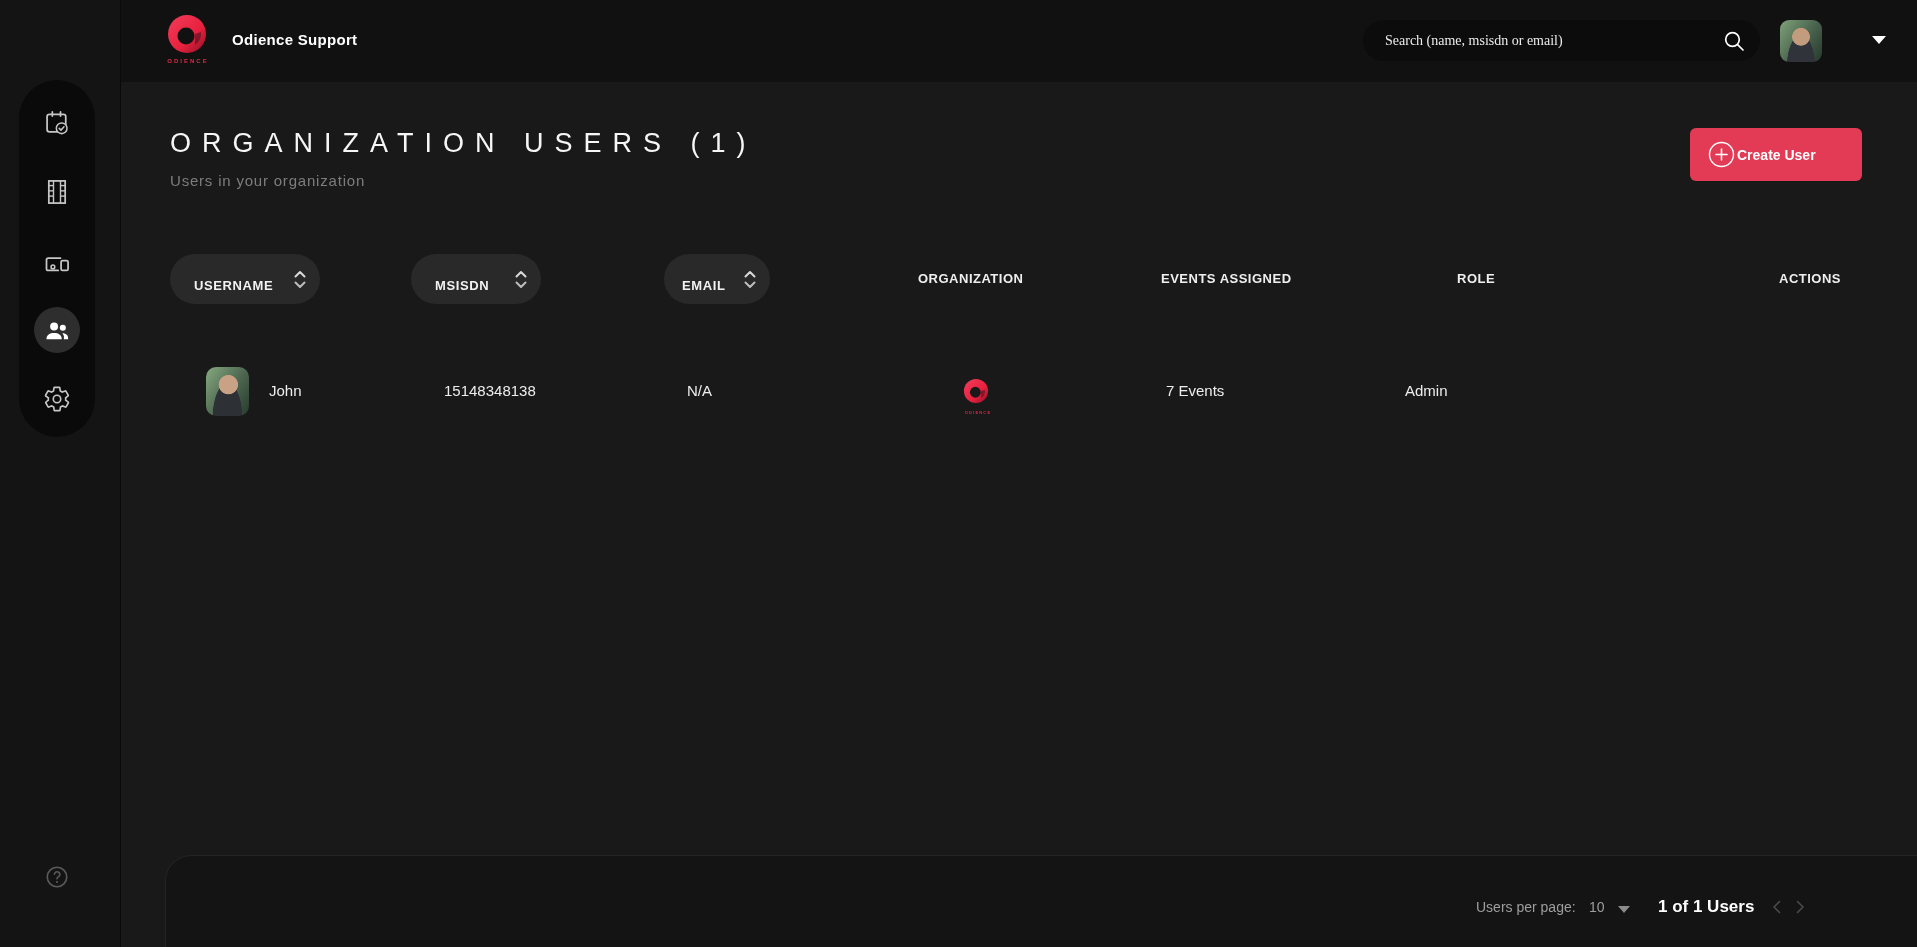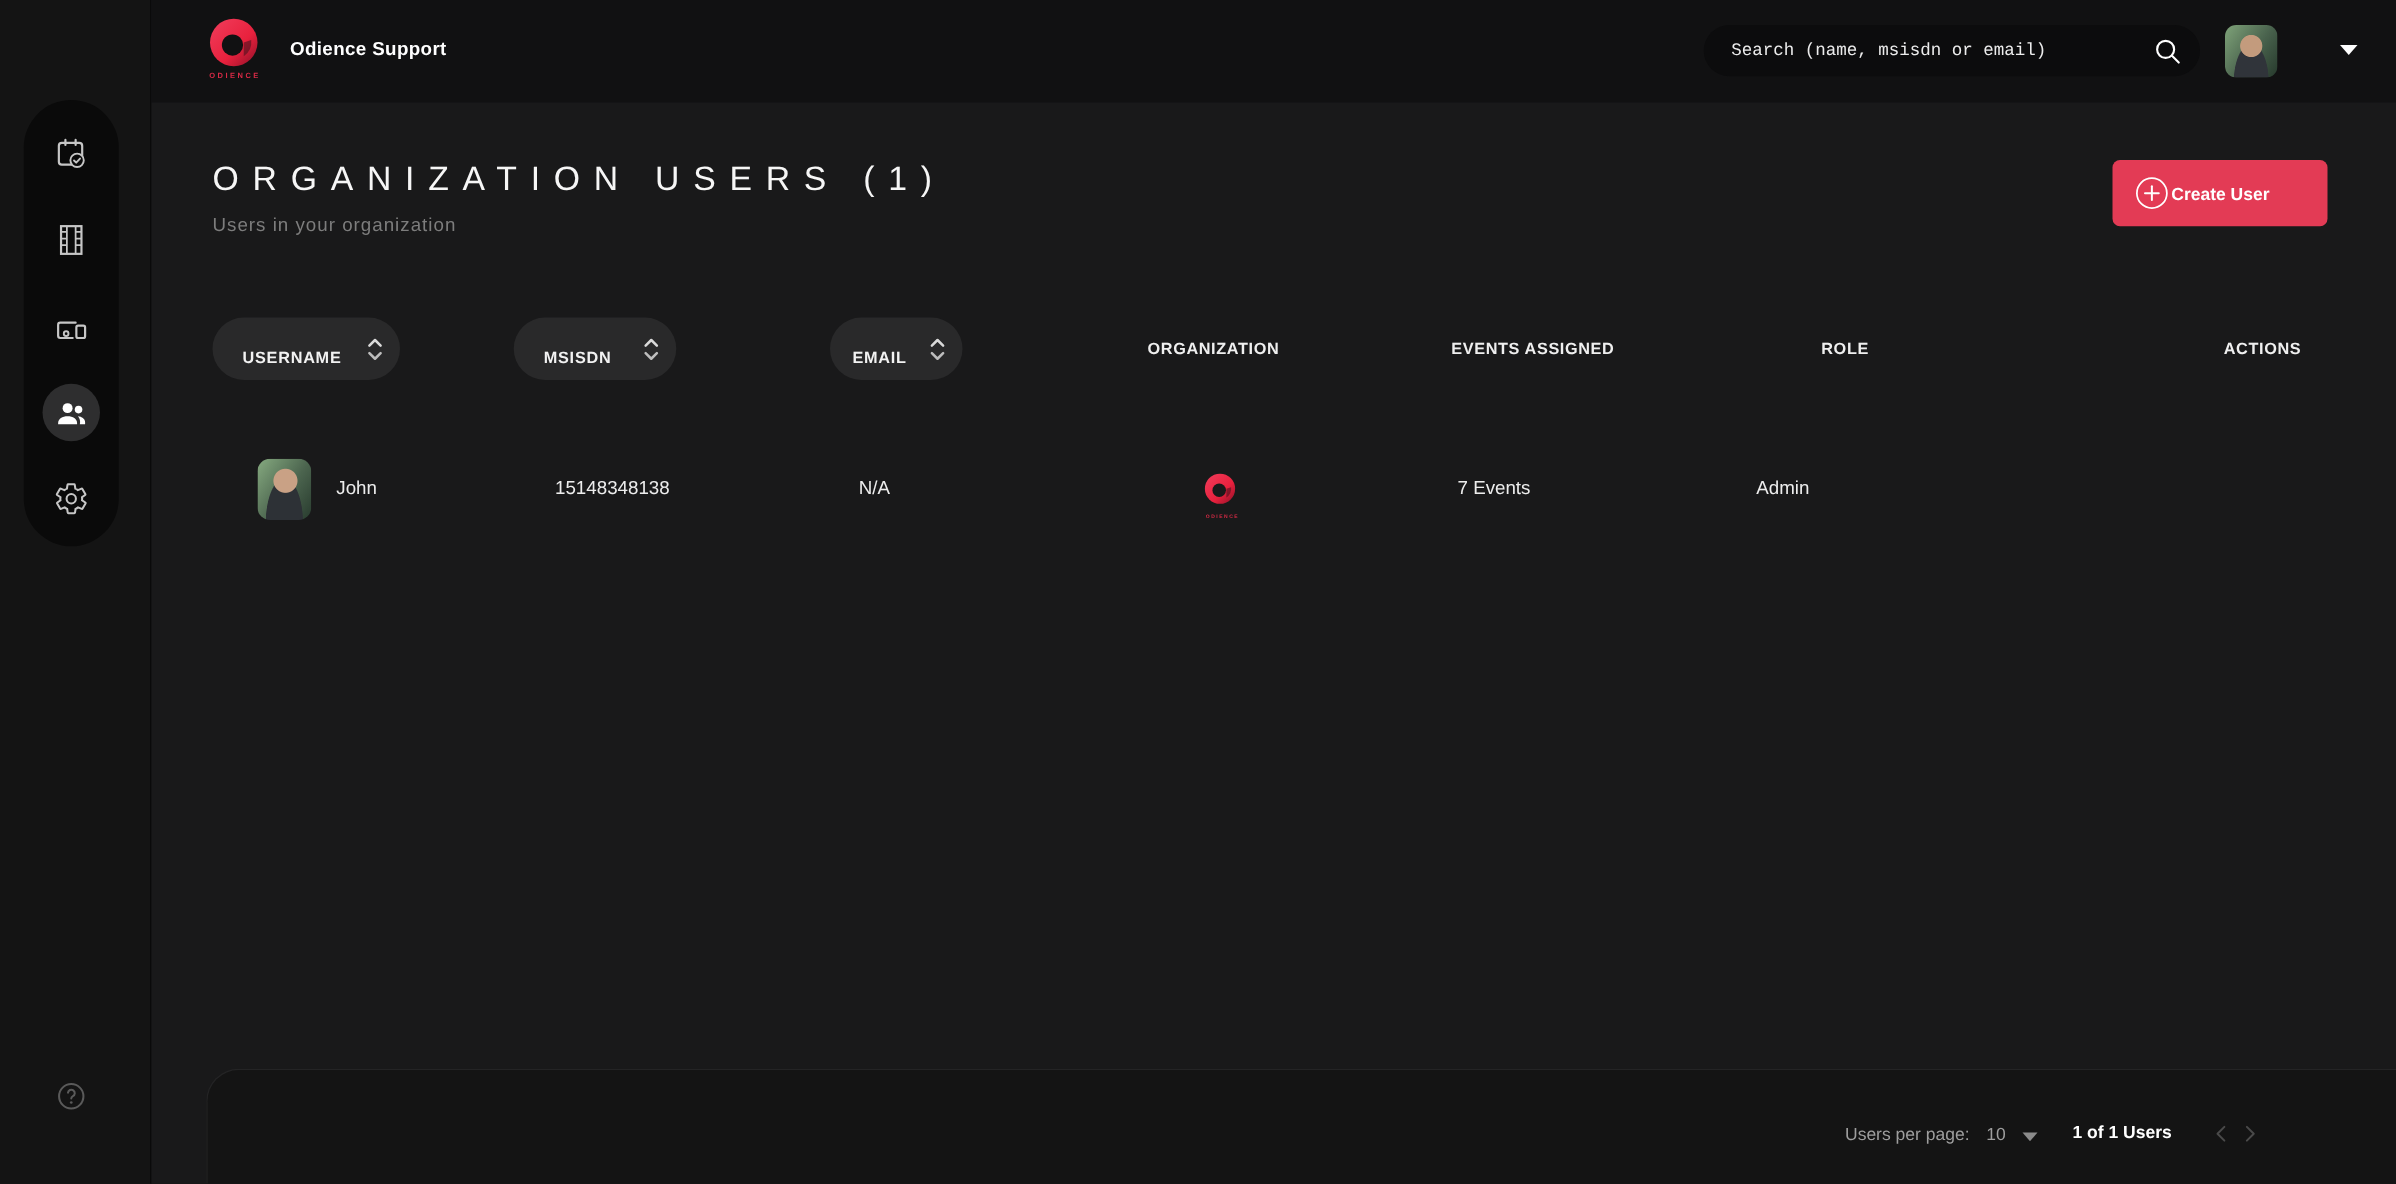"Search (name, msisdn or email)" .search-pill input { font-family: Liberation Mono, monospace -> Liberation Serif, serif }
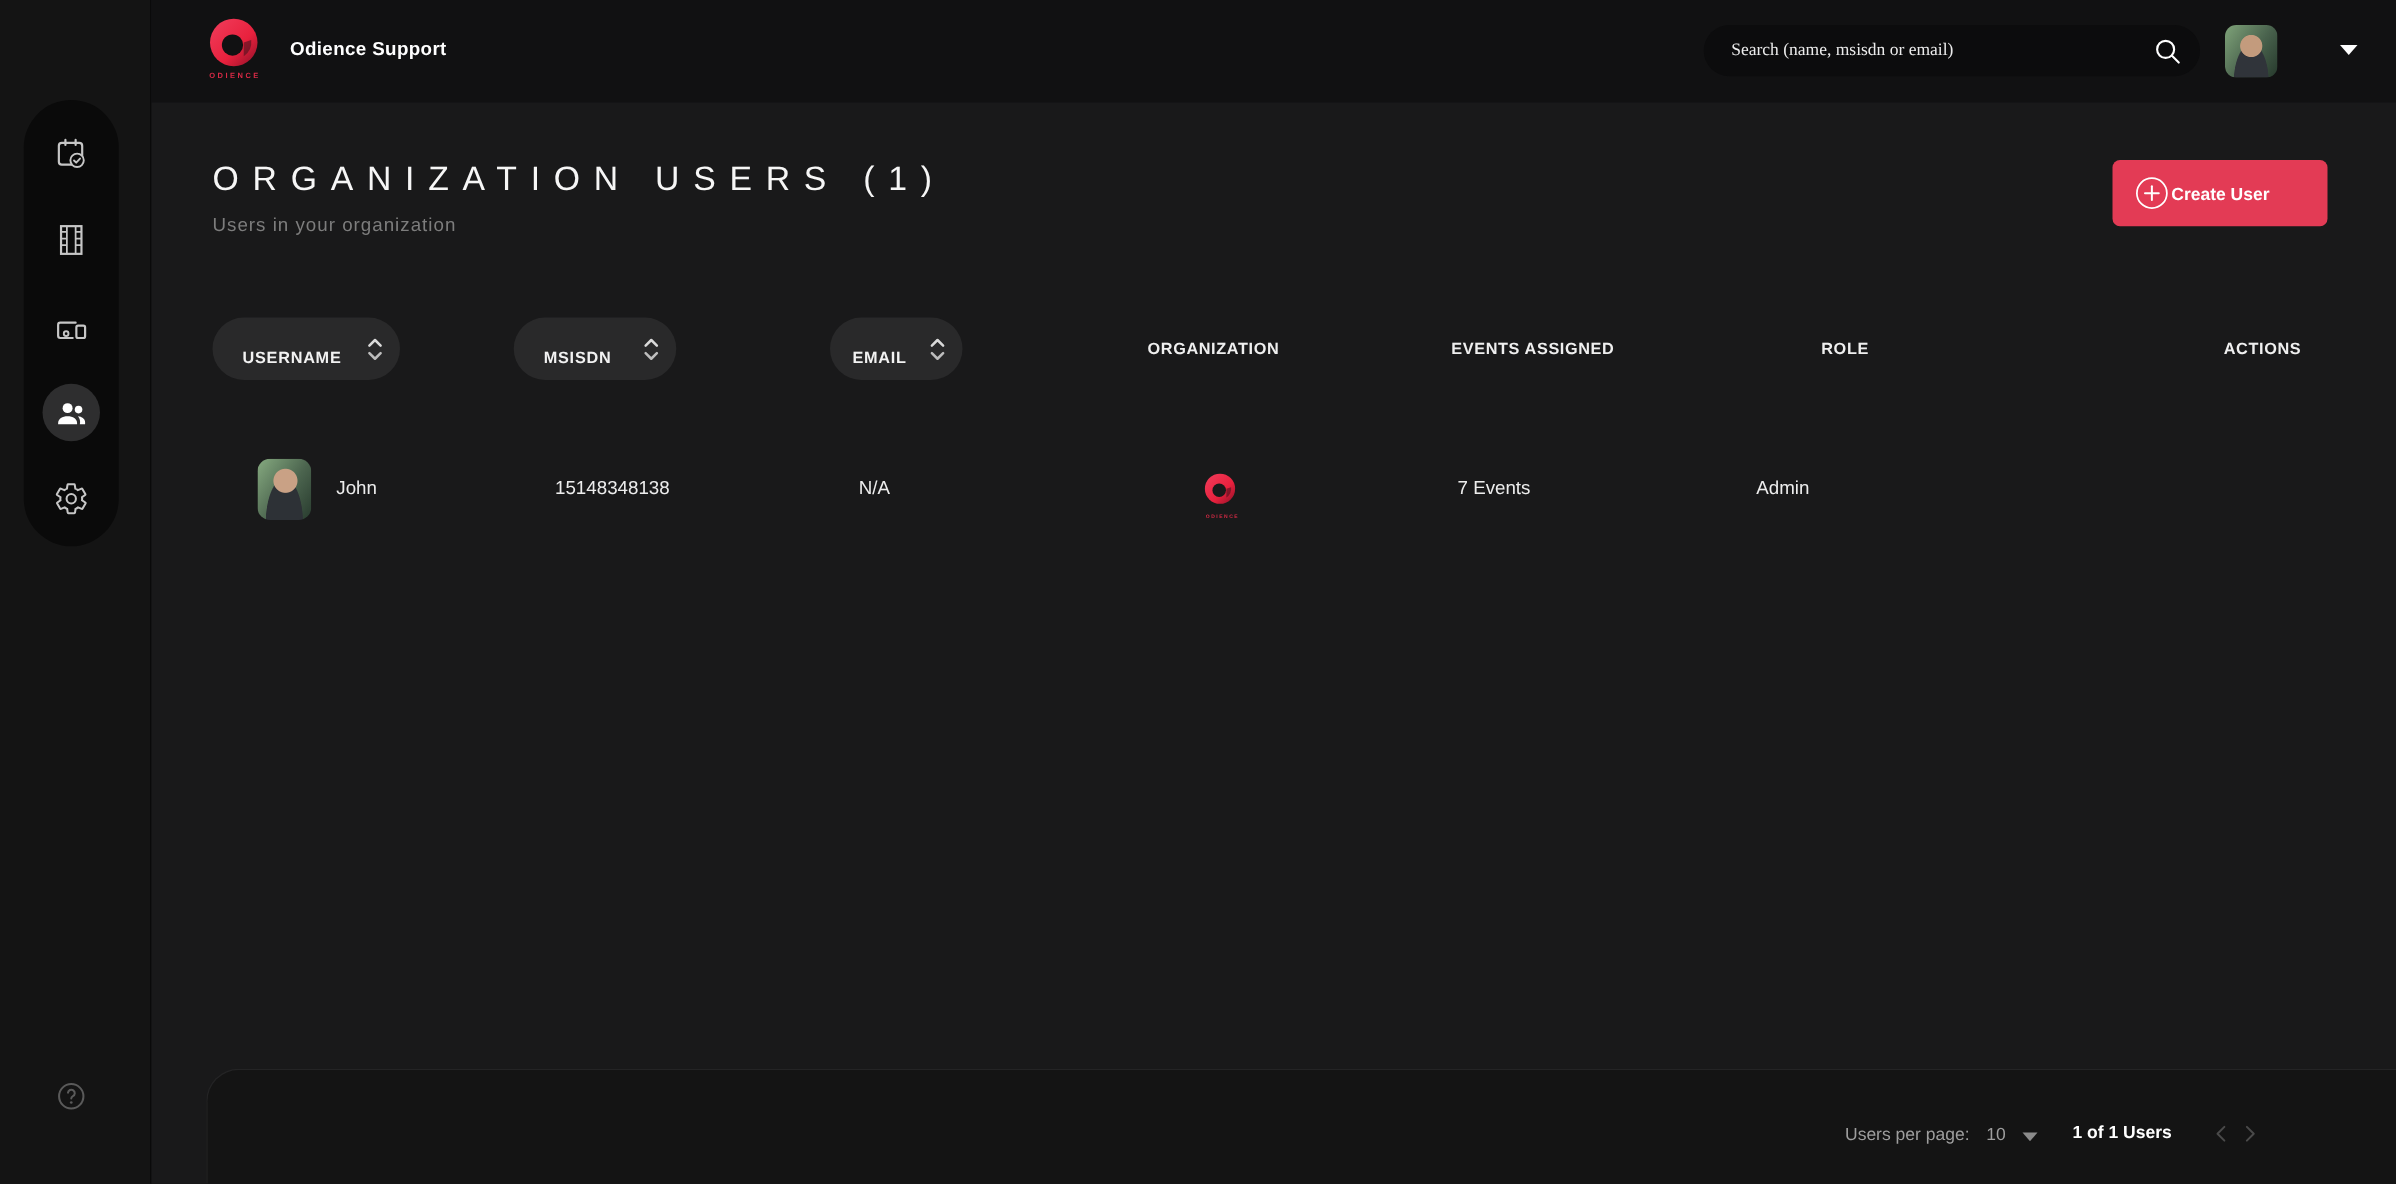"1 of 1 Users" .pg-range { font-size: 14px -> 17px }
